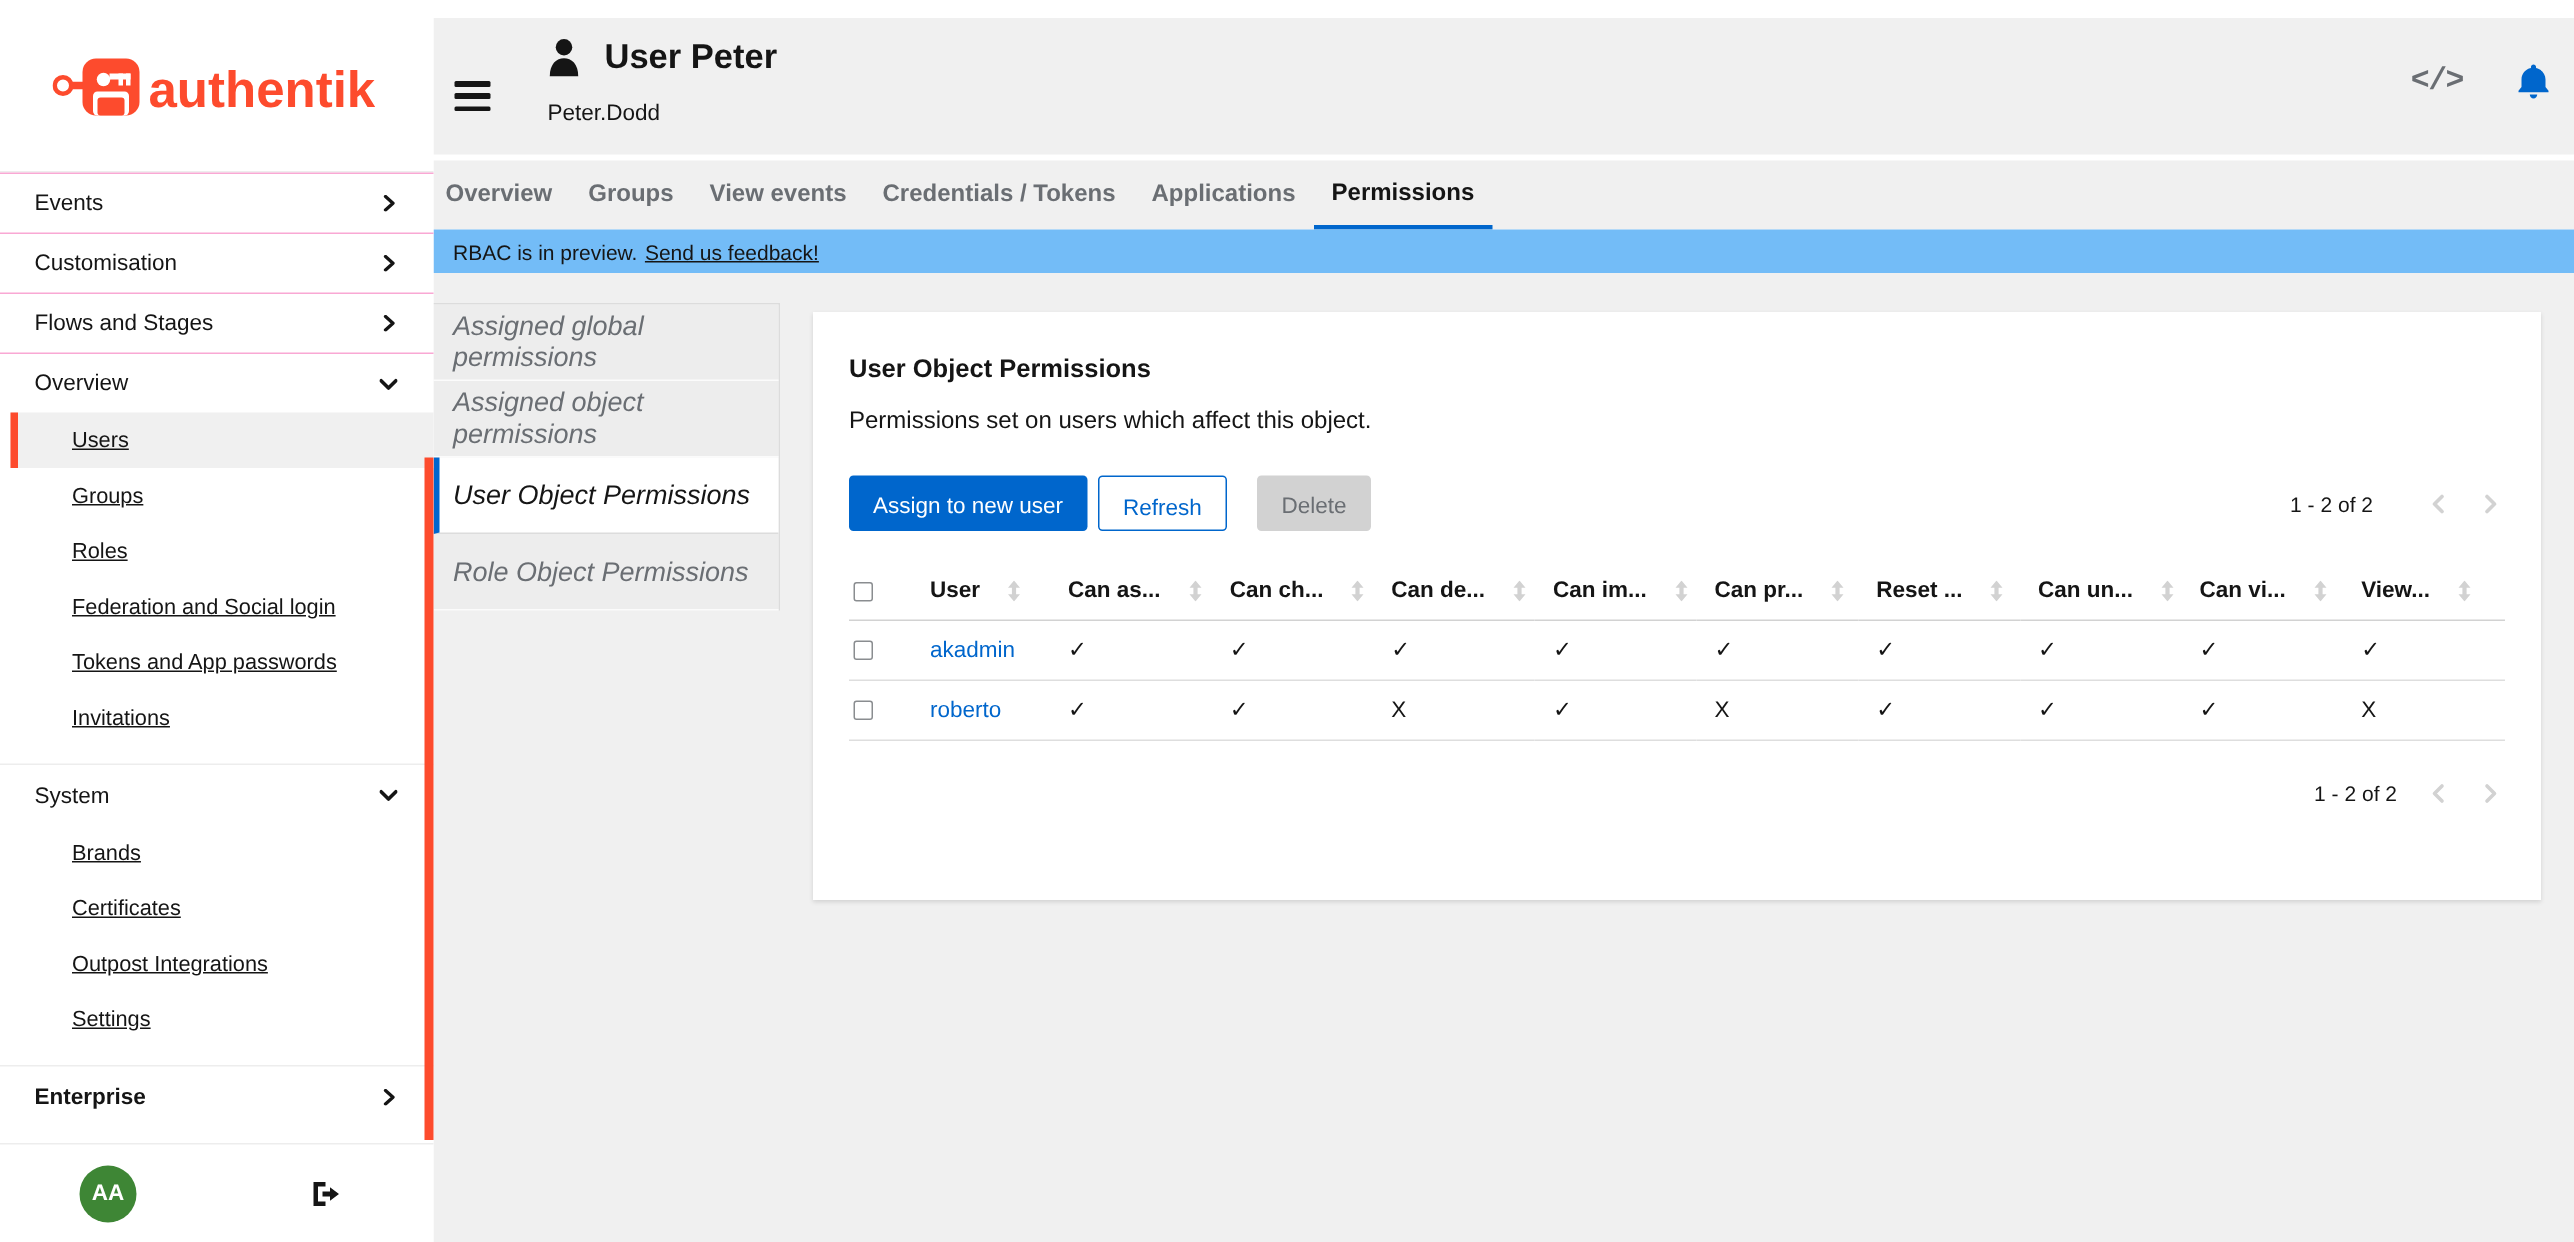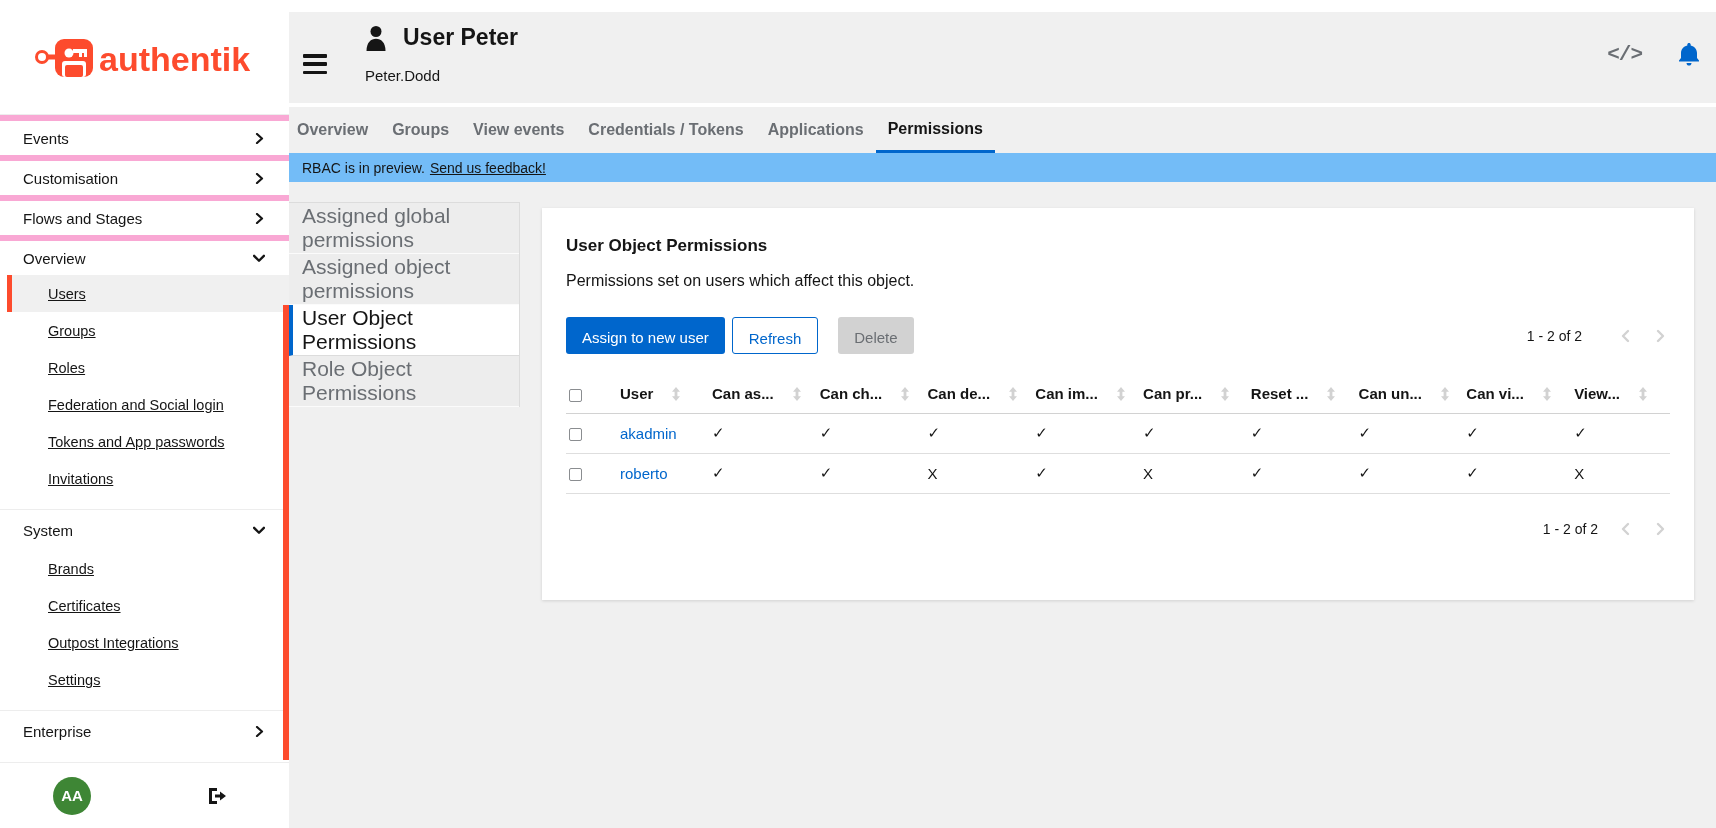"Events" .nav-top { border-top: 6px solid #f9a8d4 -> 1px solid #f9a8d4 }
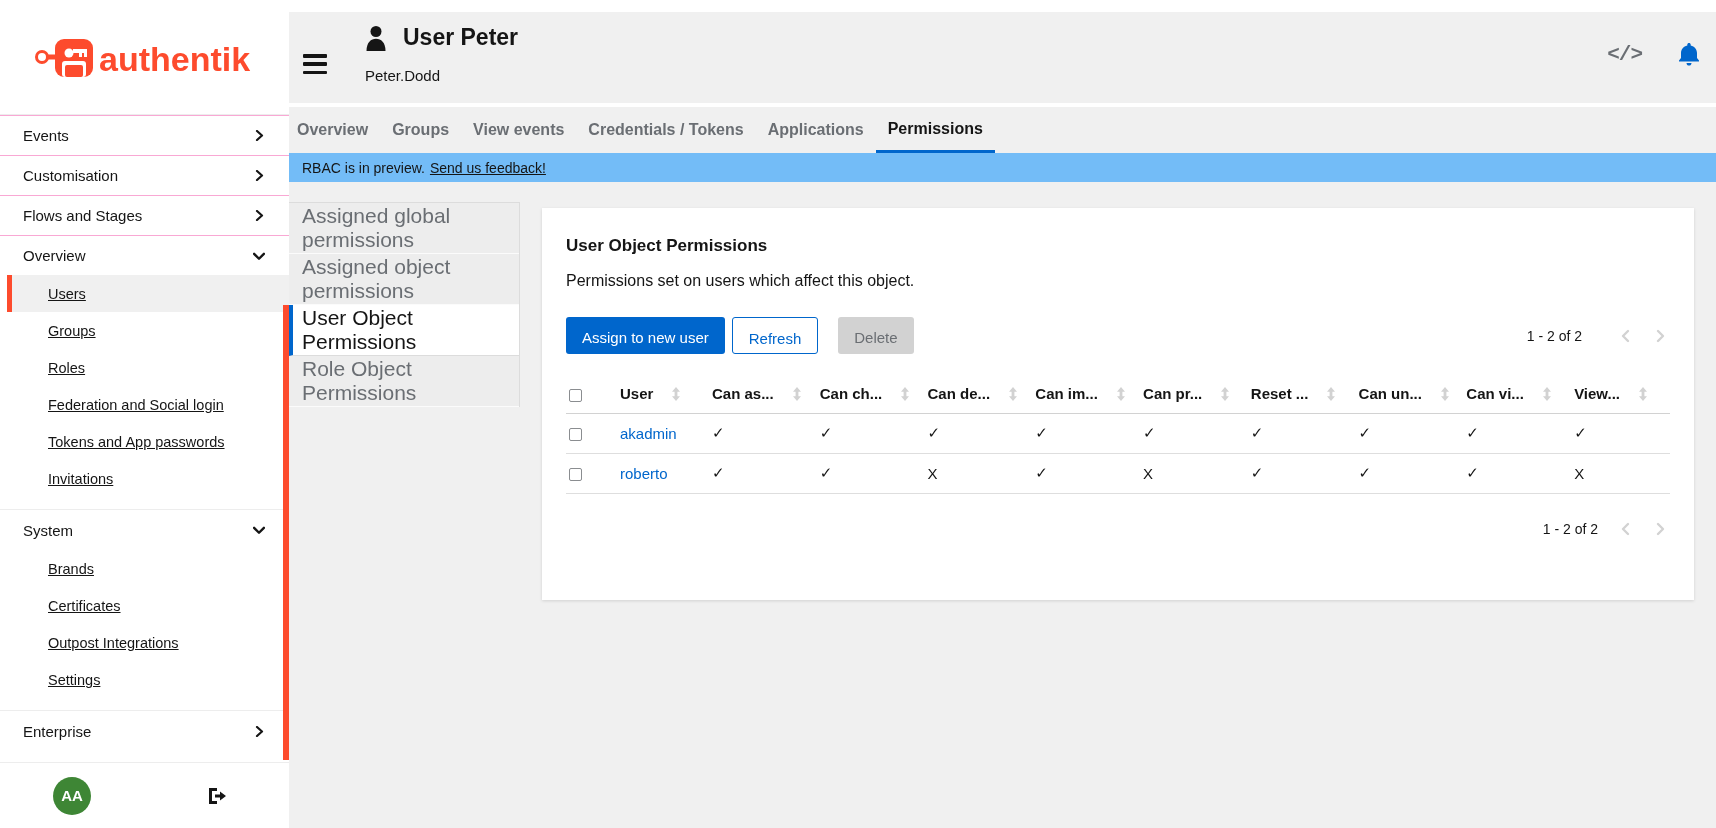"Assigned global permissions" .subtab { font-size: 21px -> 18px; font-style: none -> italic }
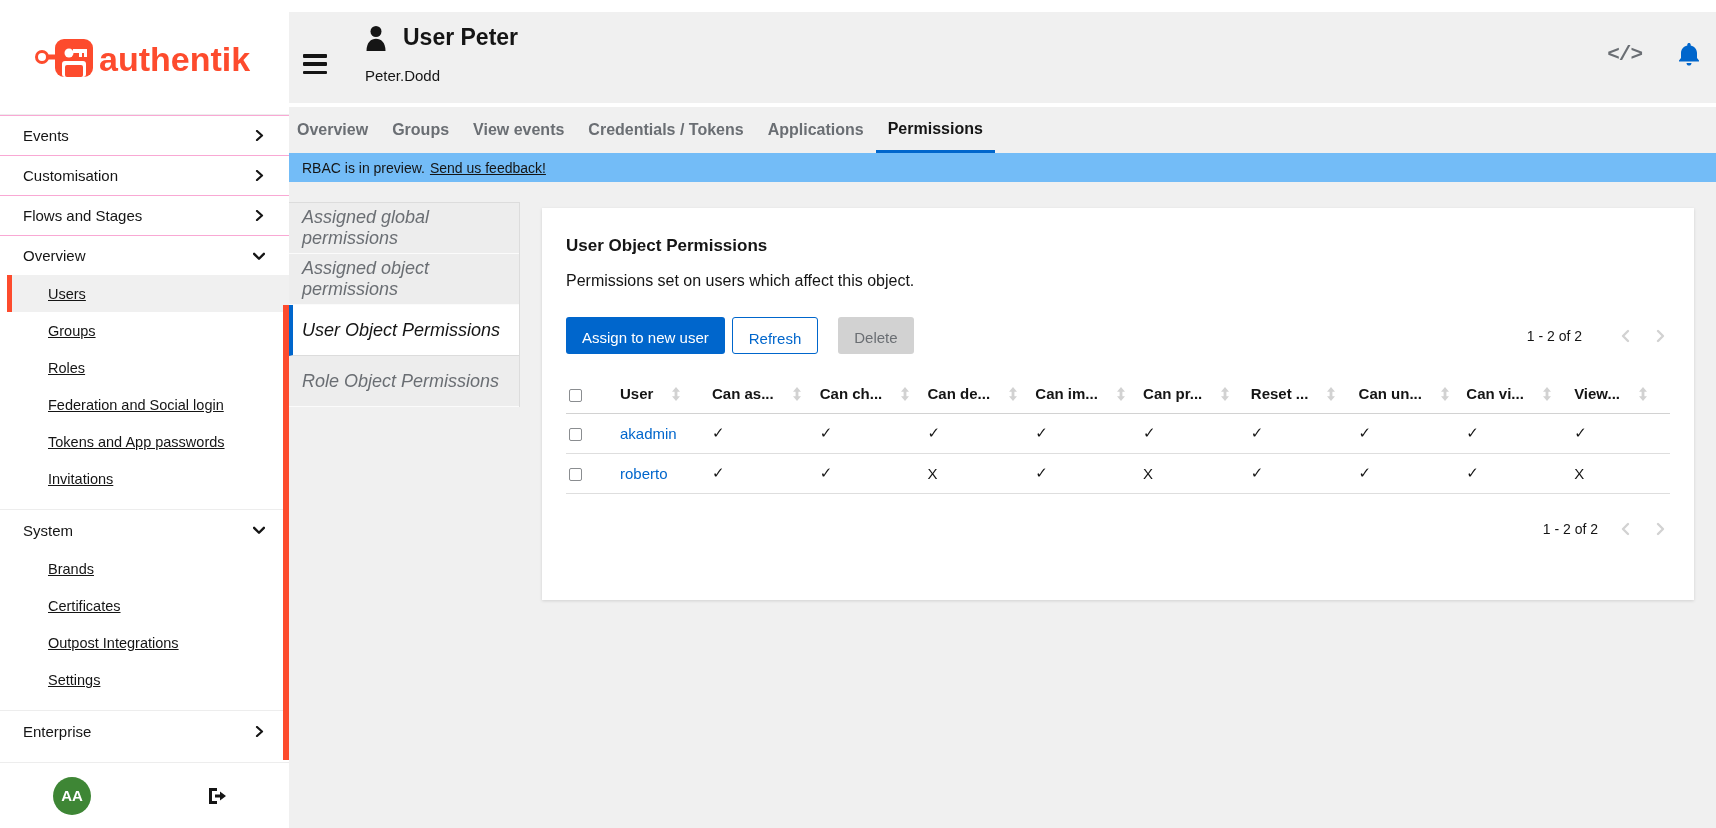"Enterprise" div.nav-top { font-weight: none -> bold }
